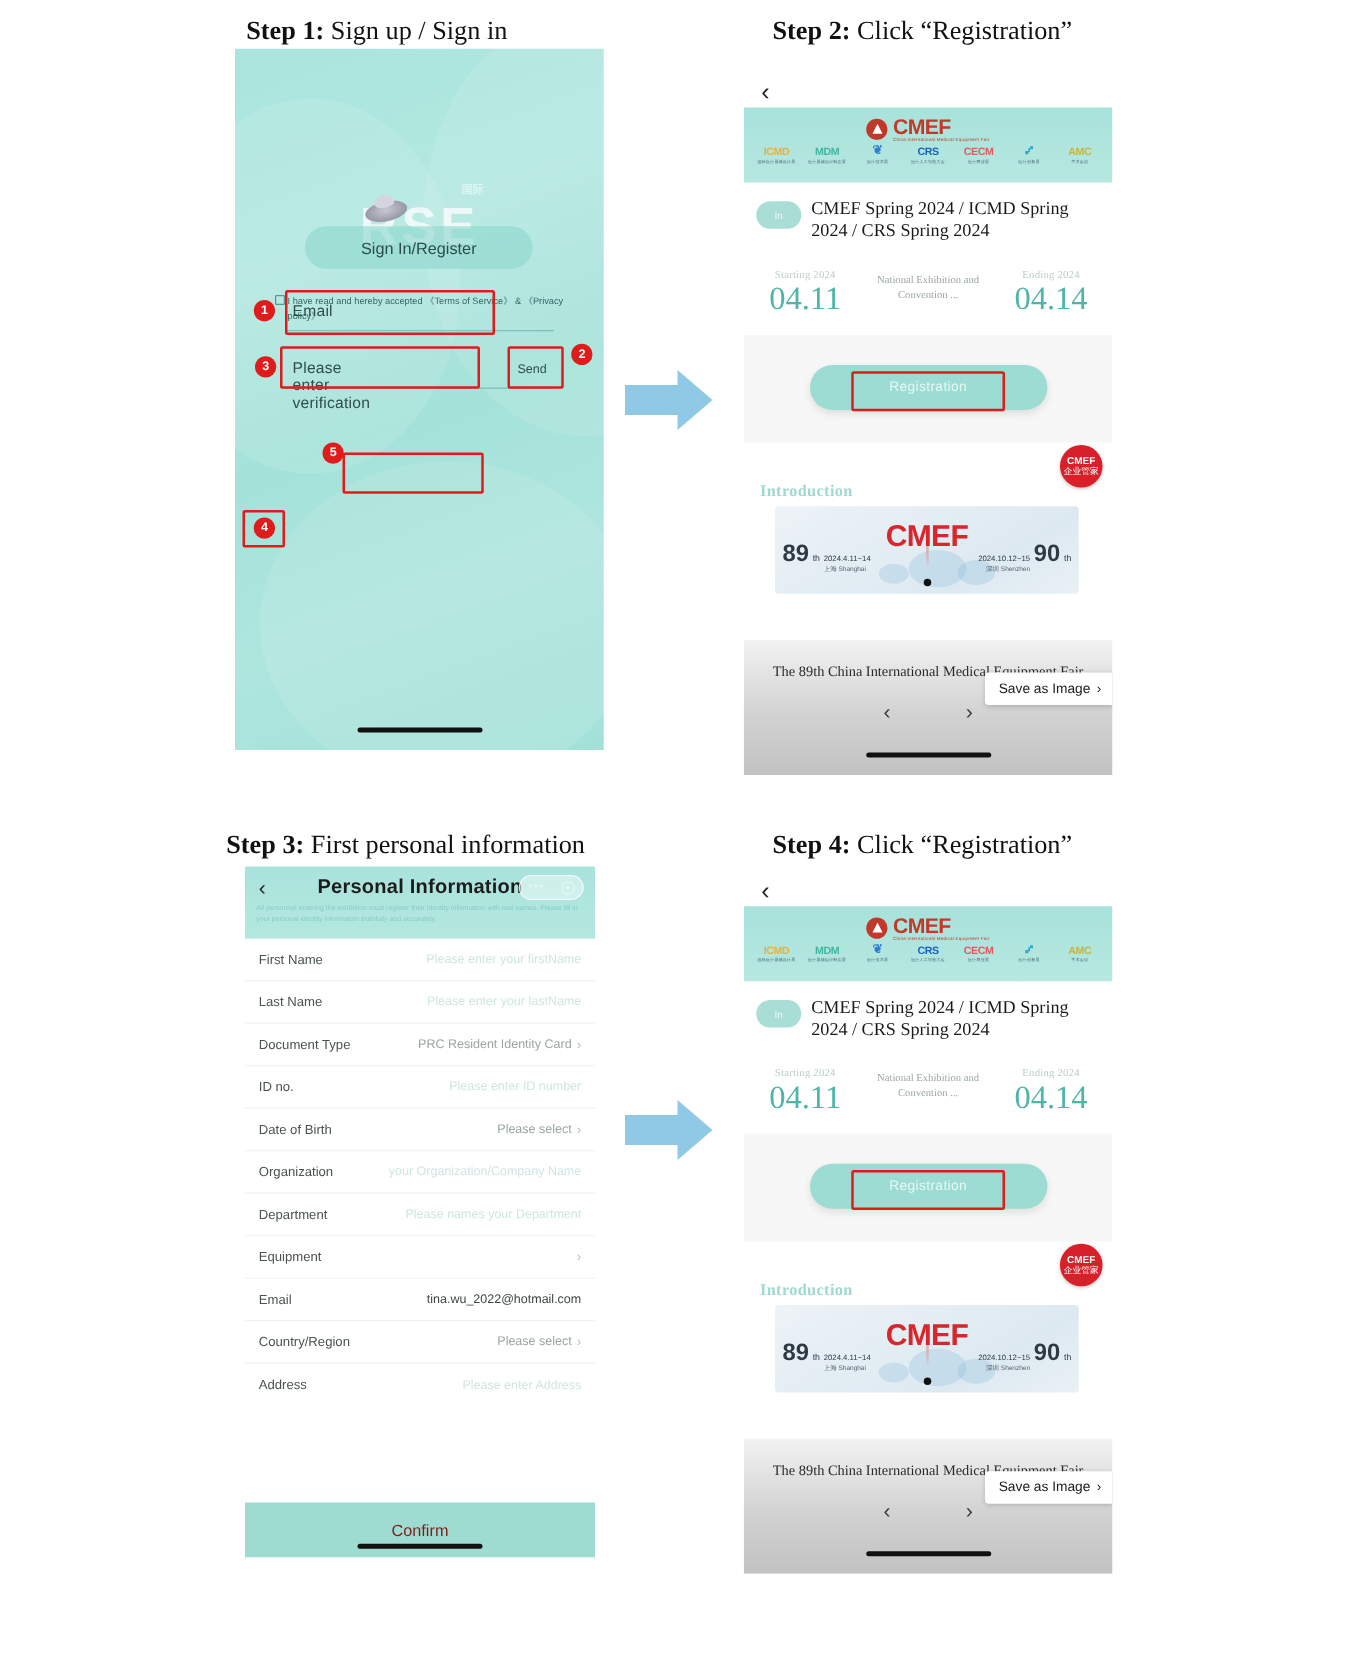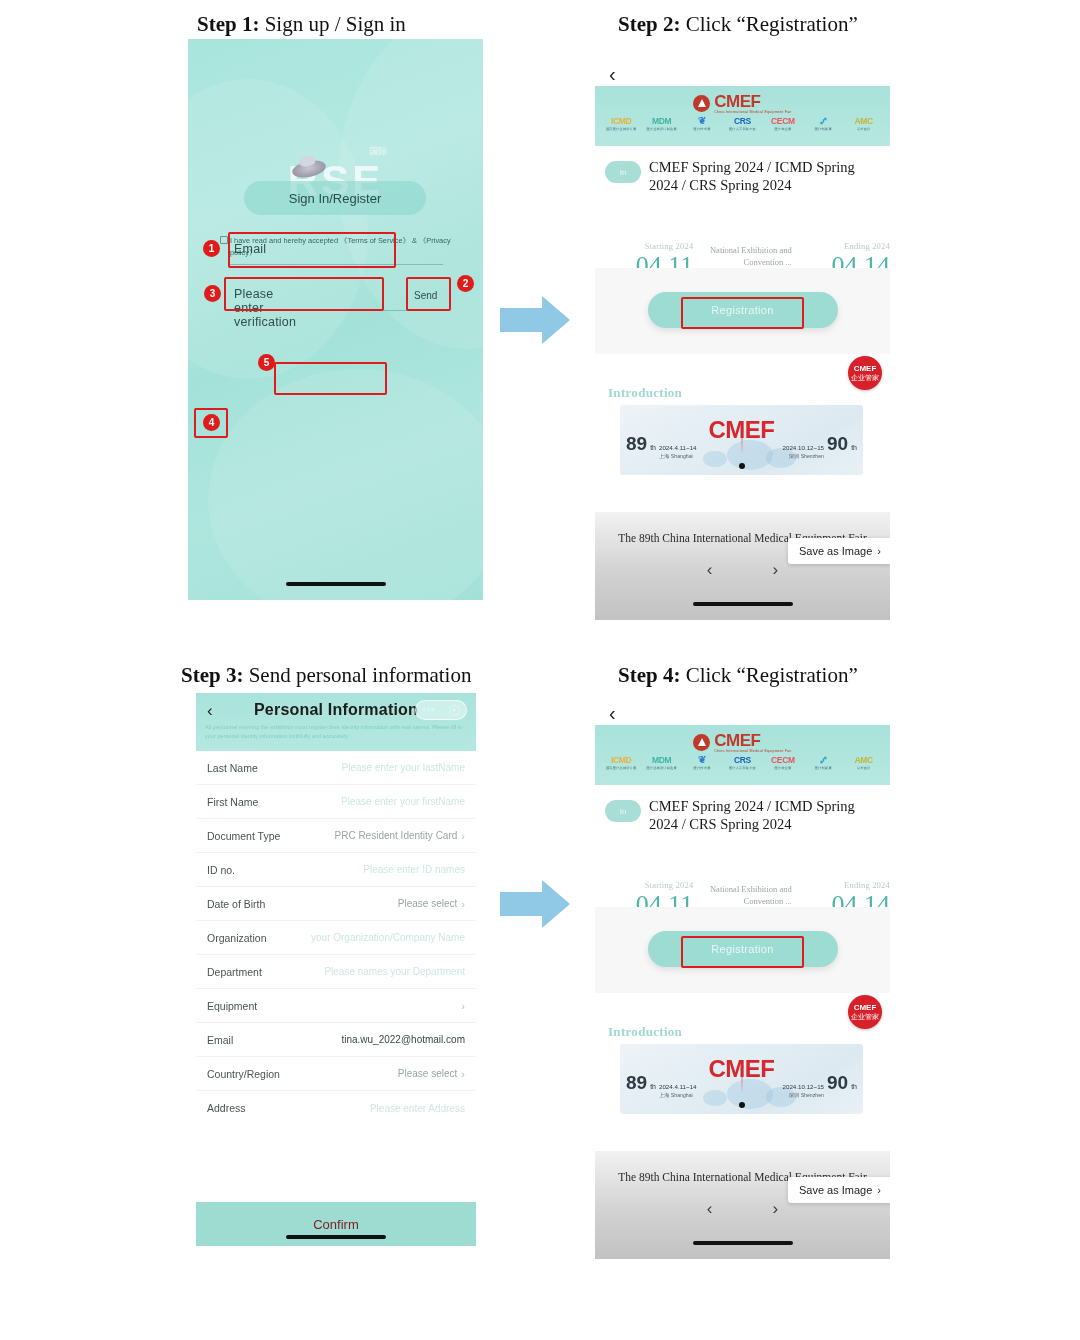"Starting 2024" .date-col { margin-top: 27px -> none; text-align: right -> center }
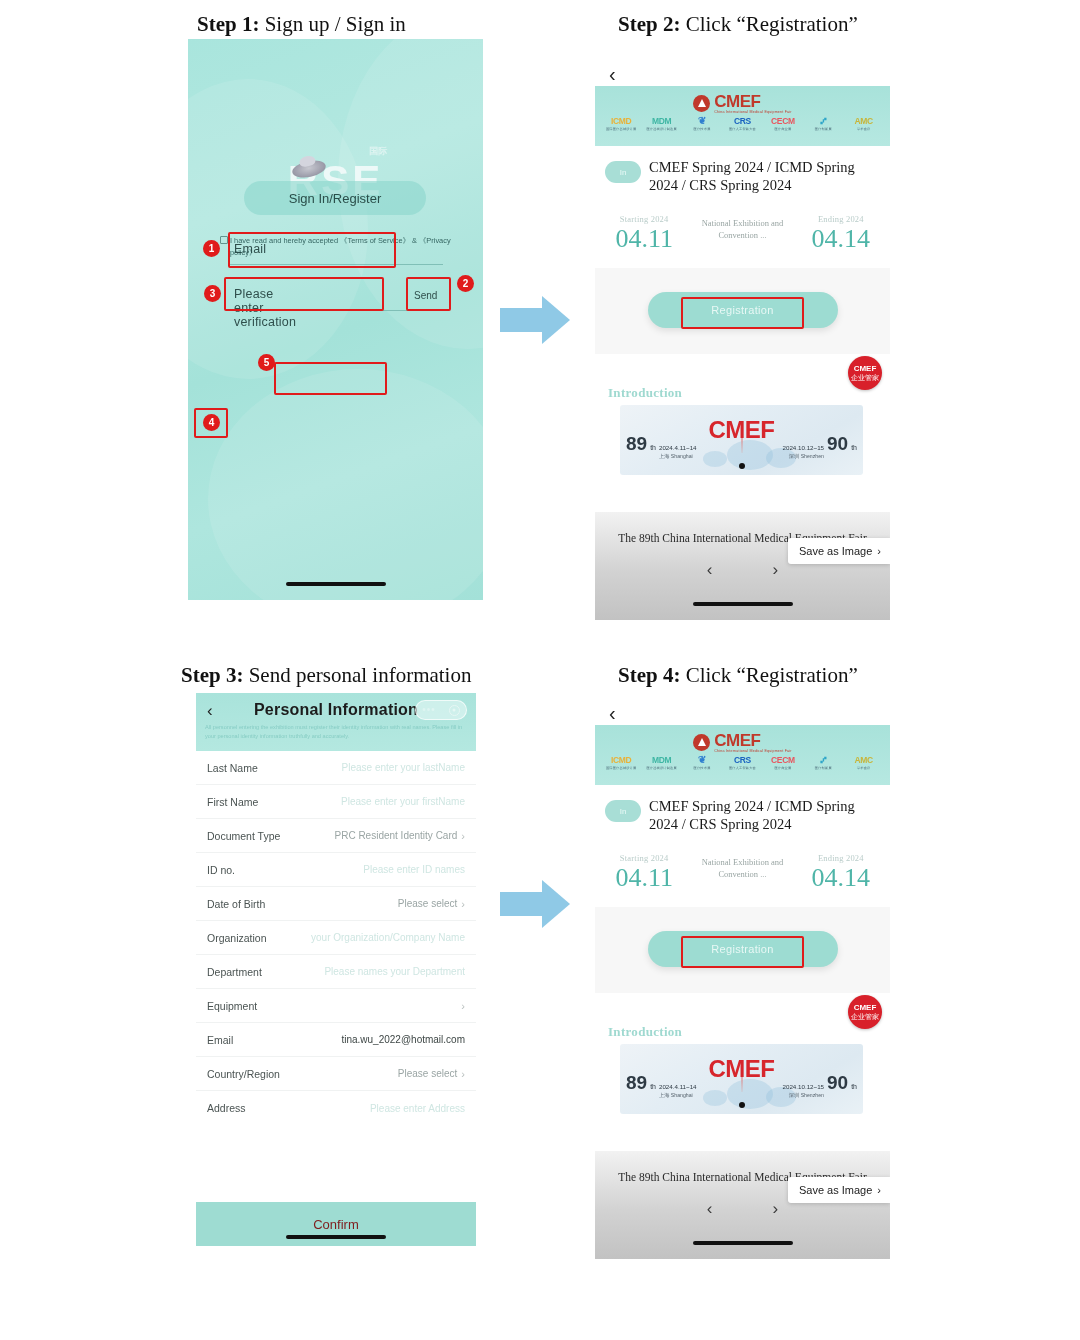"Send personal information" span { text: Send -> First }
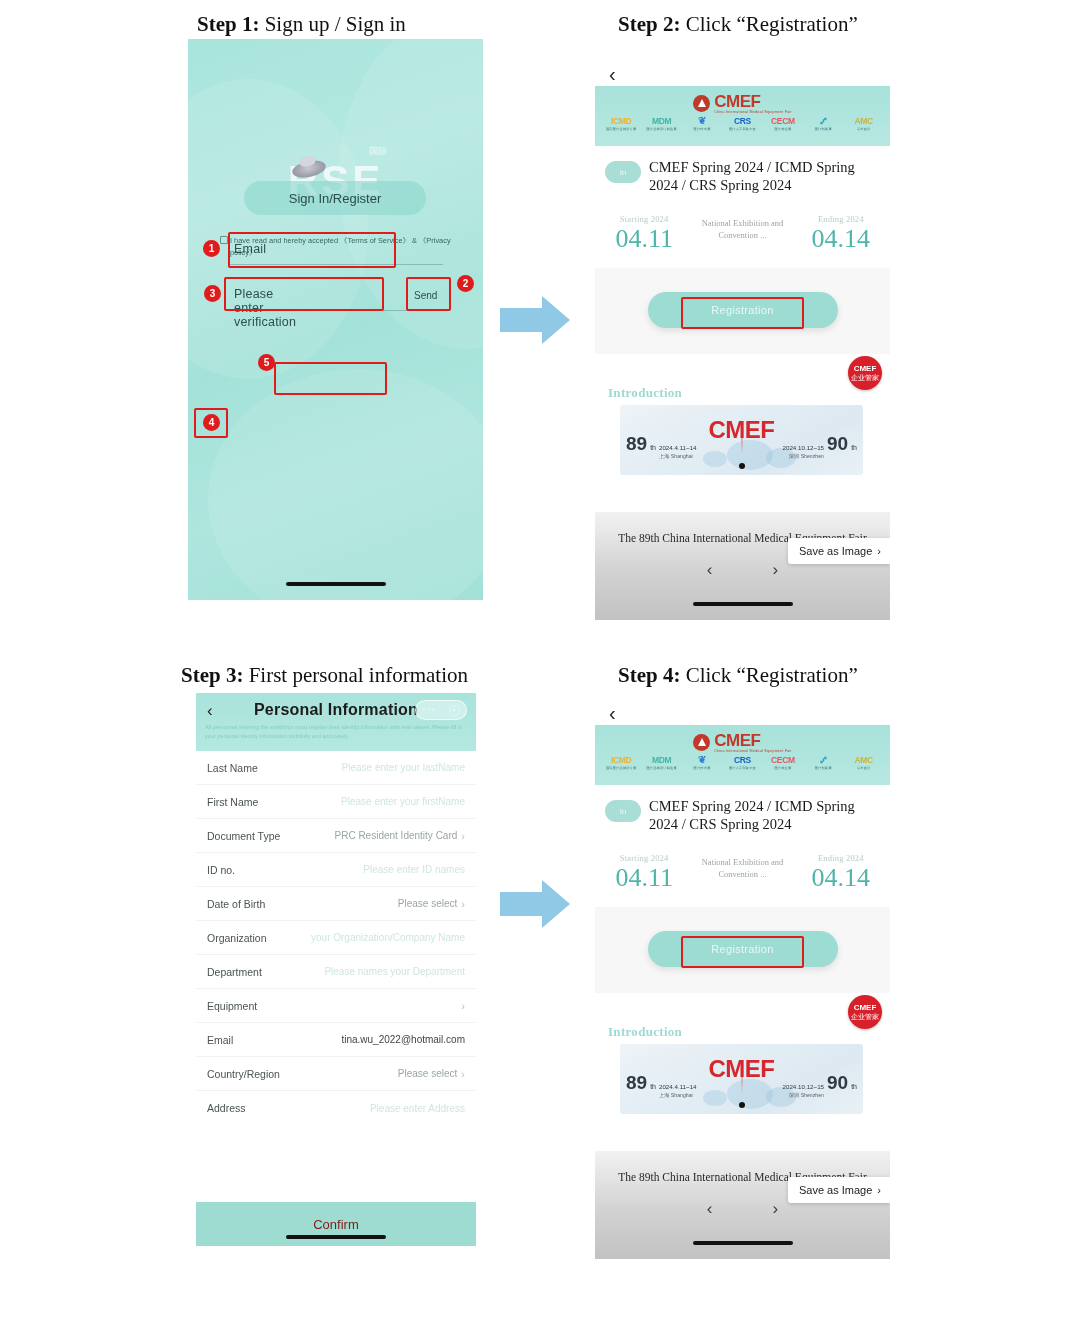"Last Name" div.pi-row { order: before "First Name" -> after "First Name" }
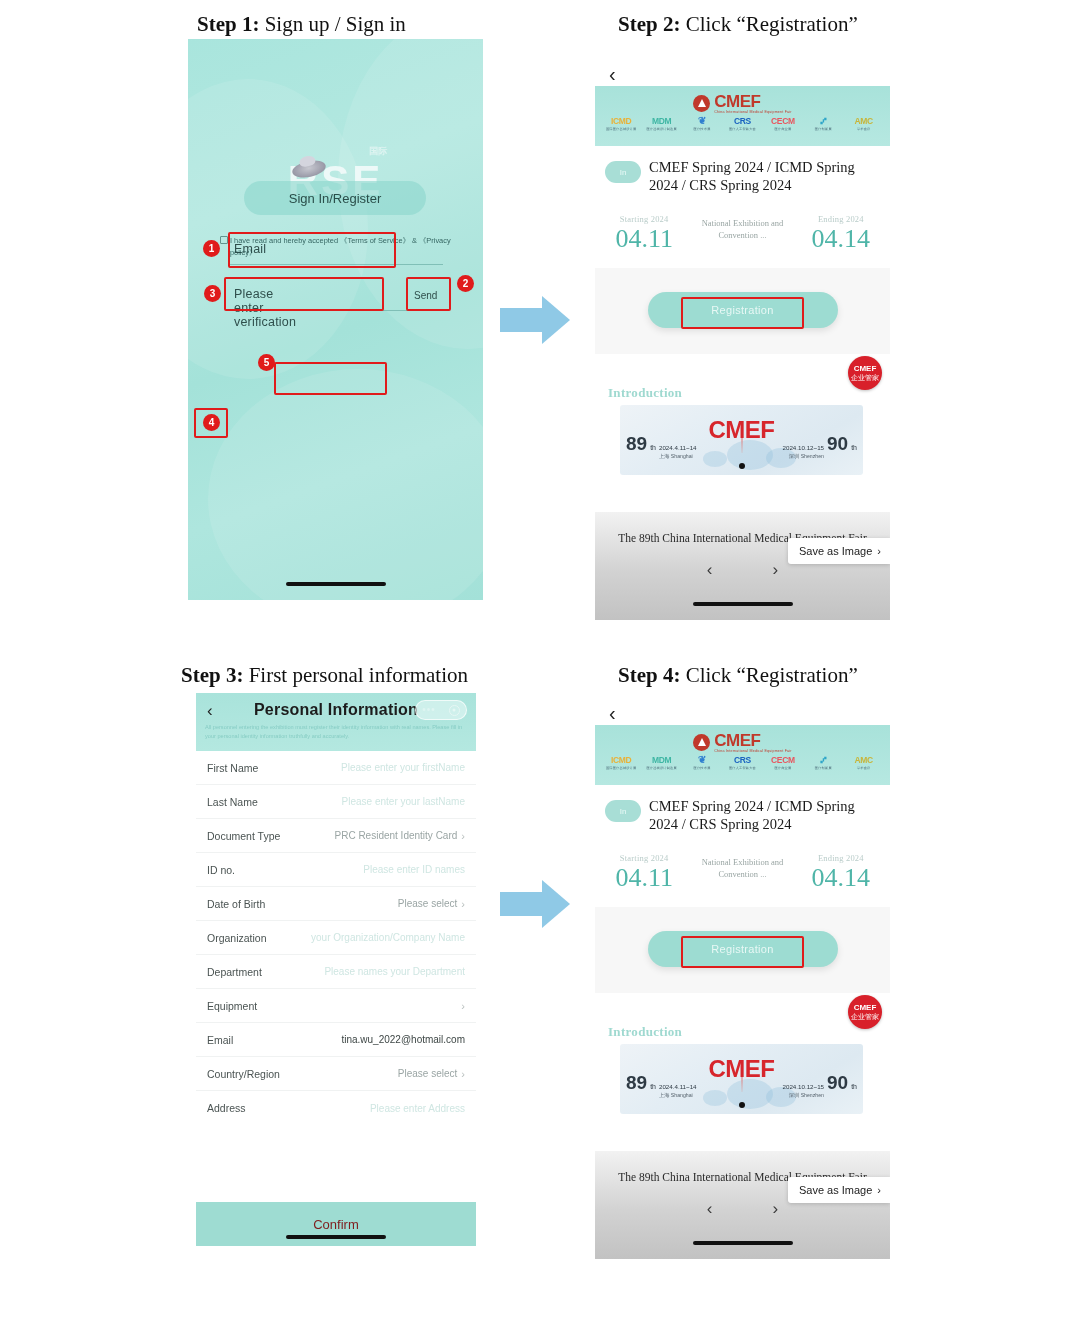"Please enter ID names" span.pi-value { text: names -> number }
